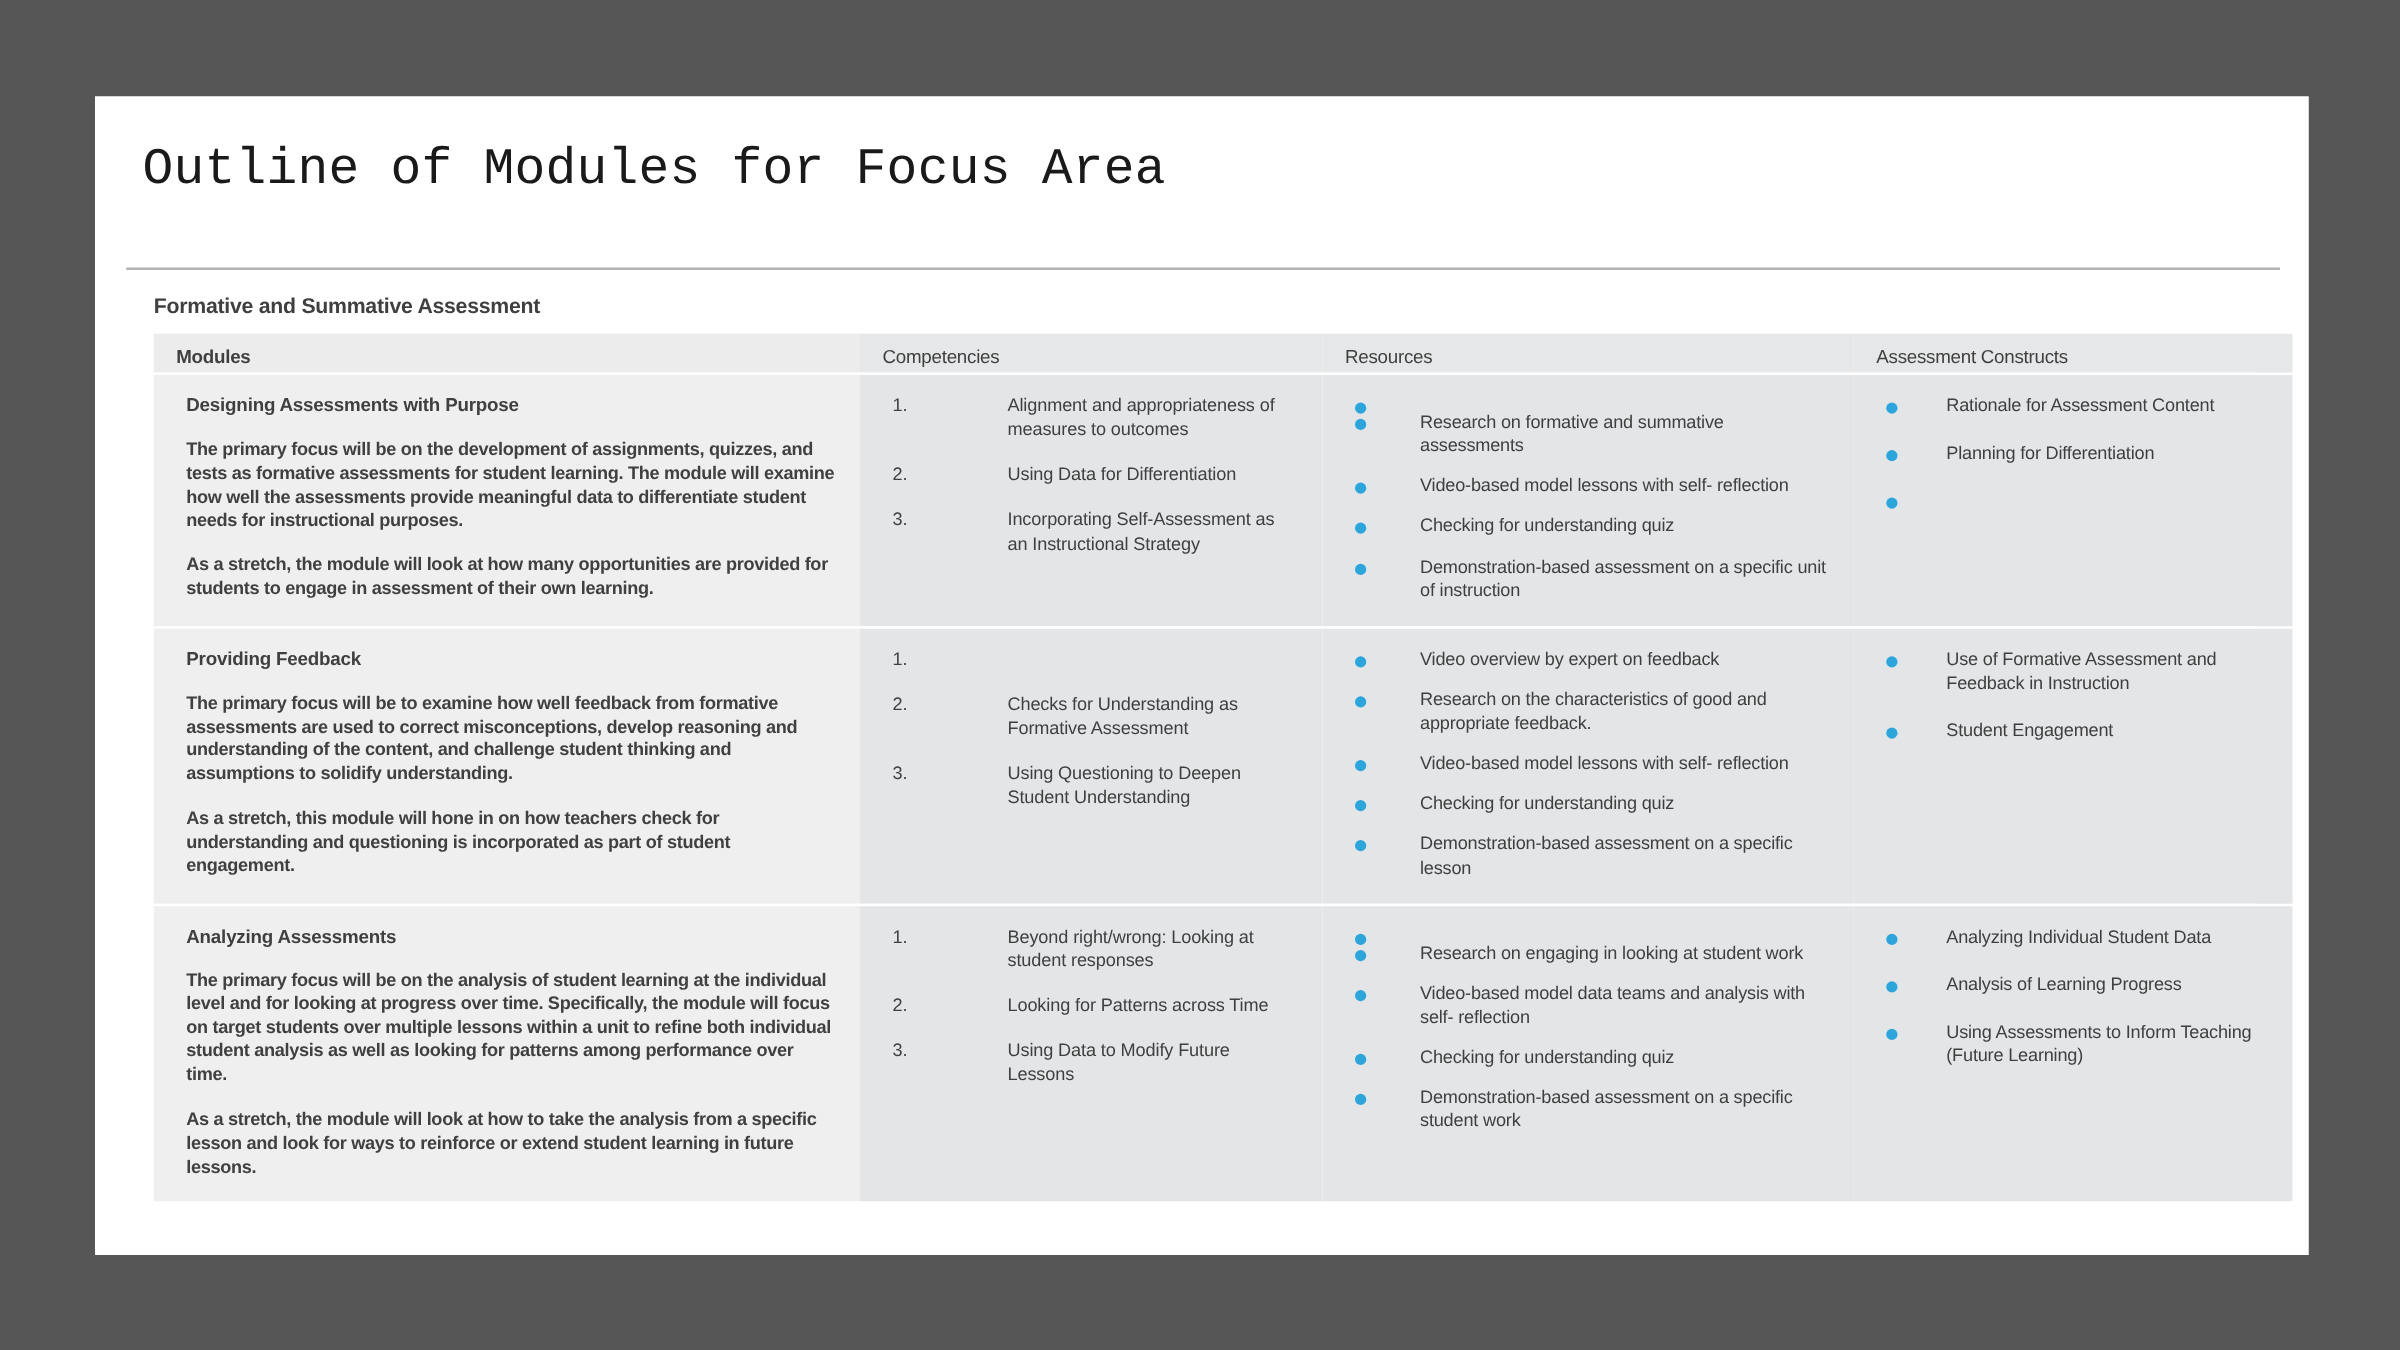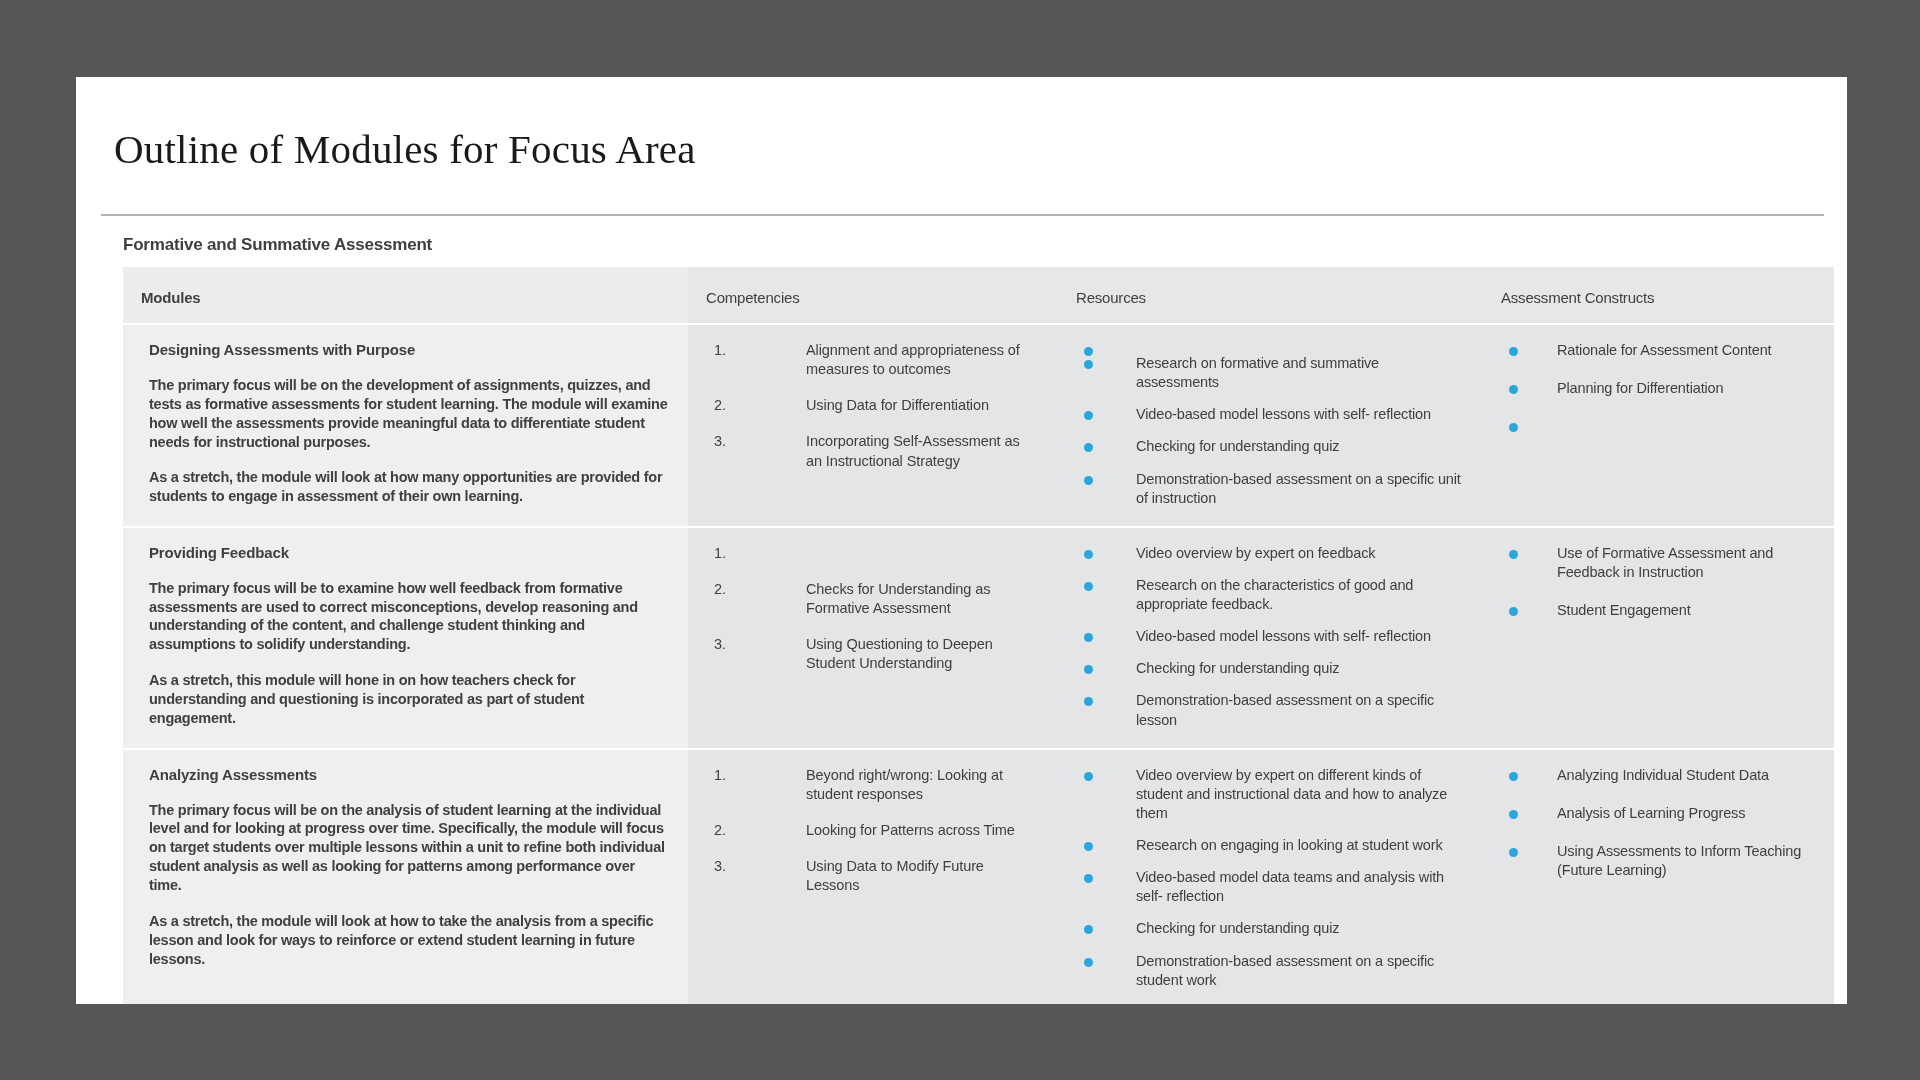"Outline of Modules for Focus" .slide-title { font-family: Liberation Serif, serif -> Liberation Mono, monospace; top: 48px -> 36px }
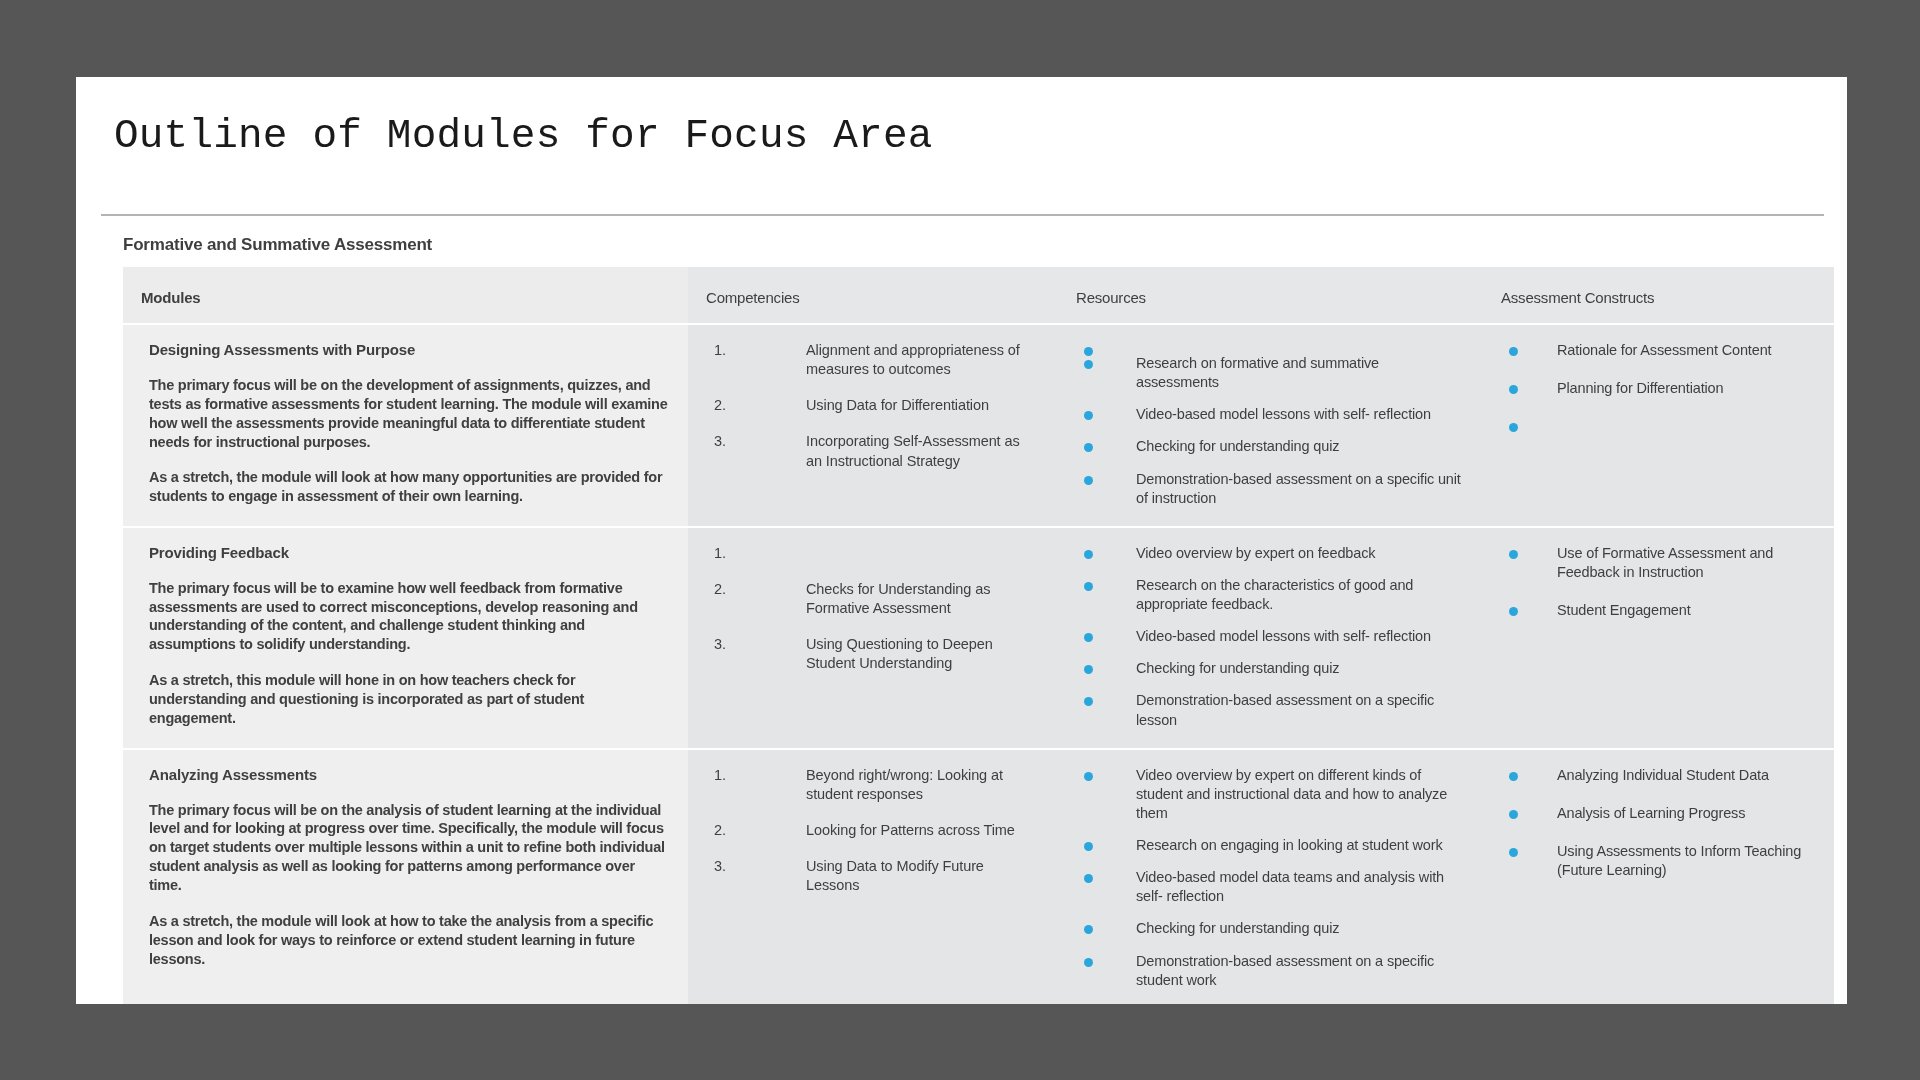"Modules" .header-row .cell { height: 56px -> 31px }
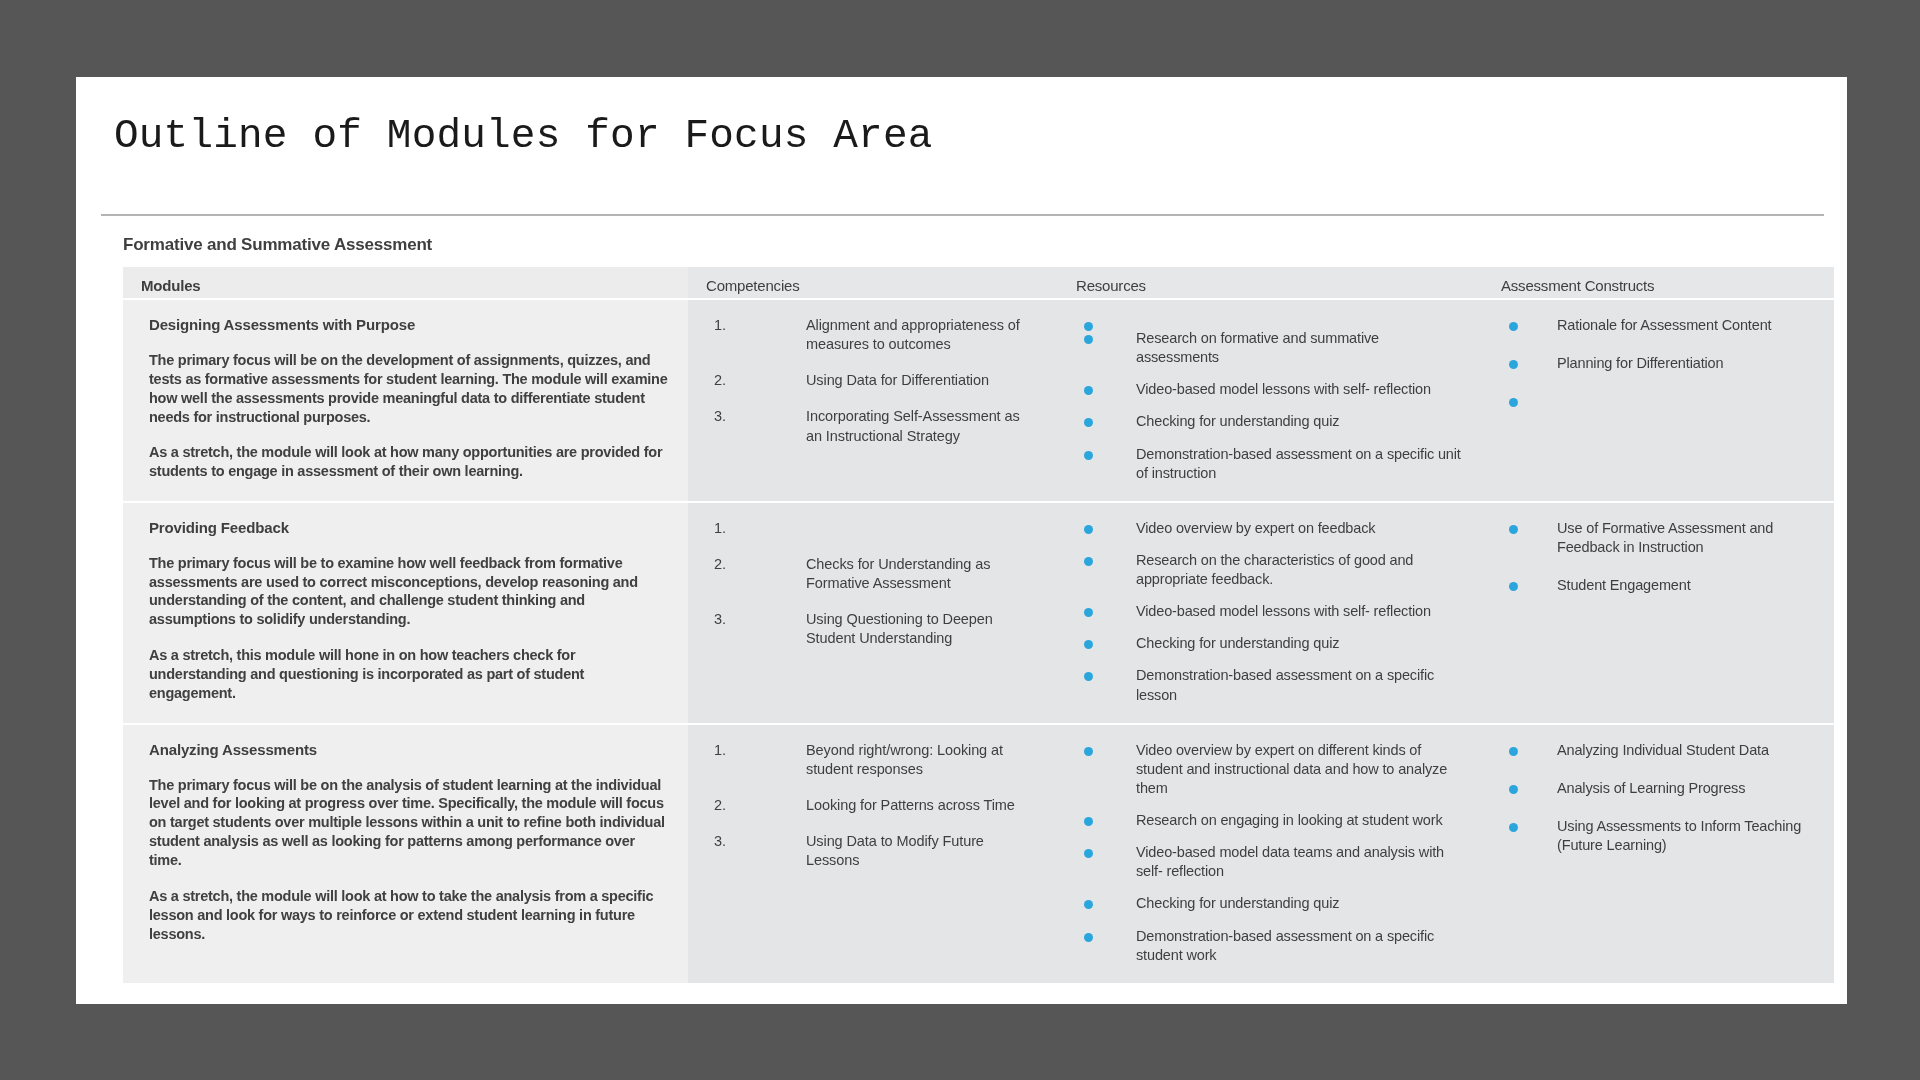"Video overview by expert on different" span.bullet-text { html: <span>Video overview by expert on different kinds of student and instructional data and how to analyze them</span> -> none }
